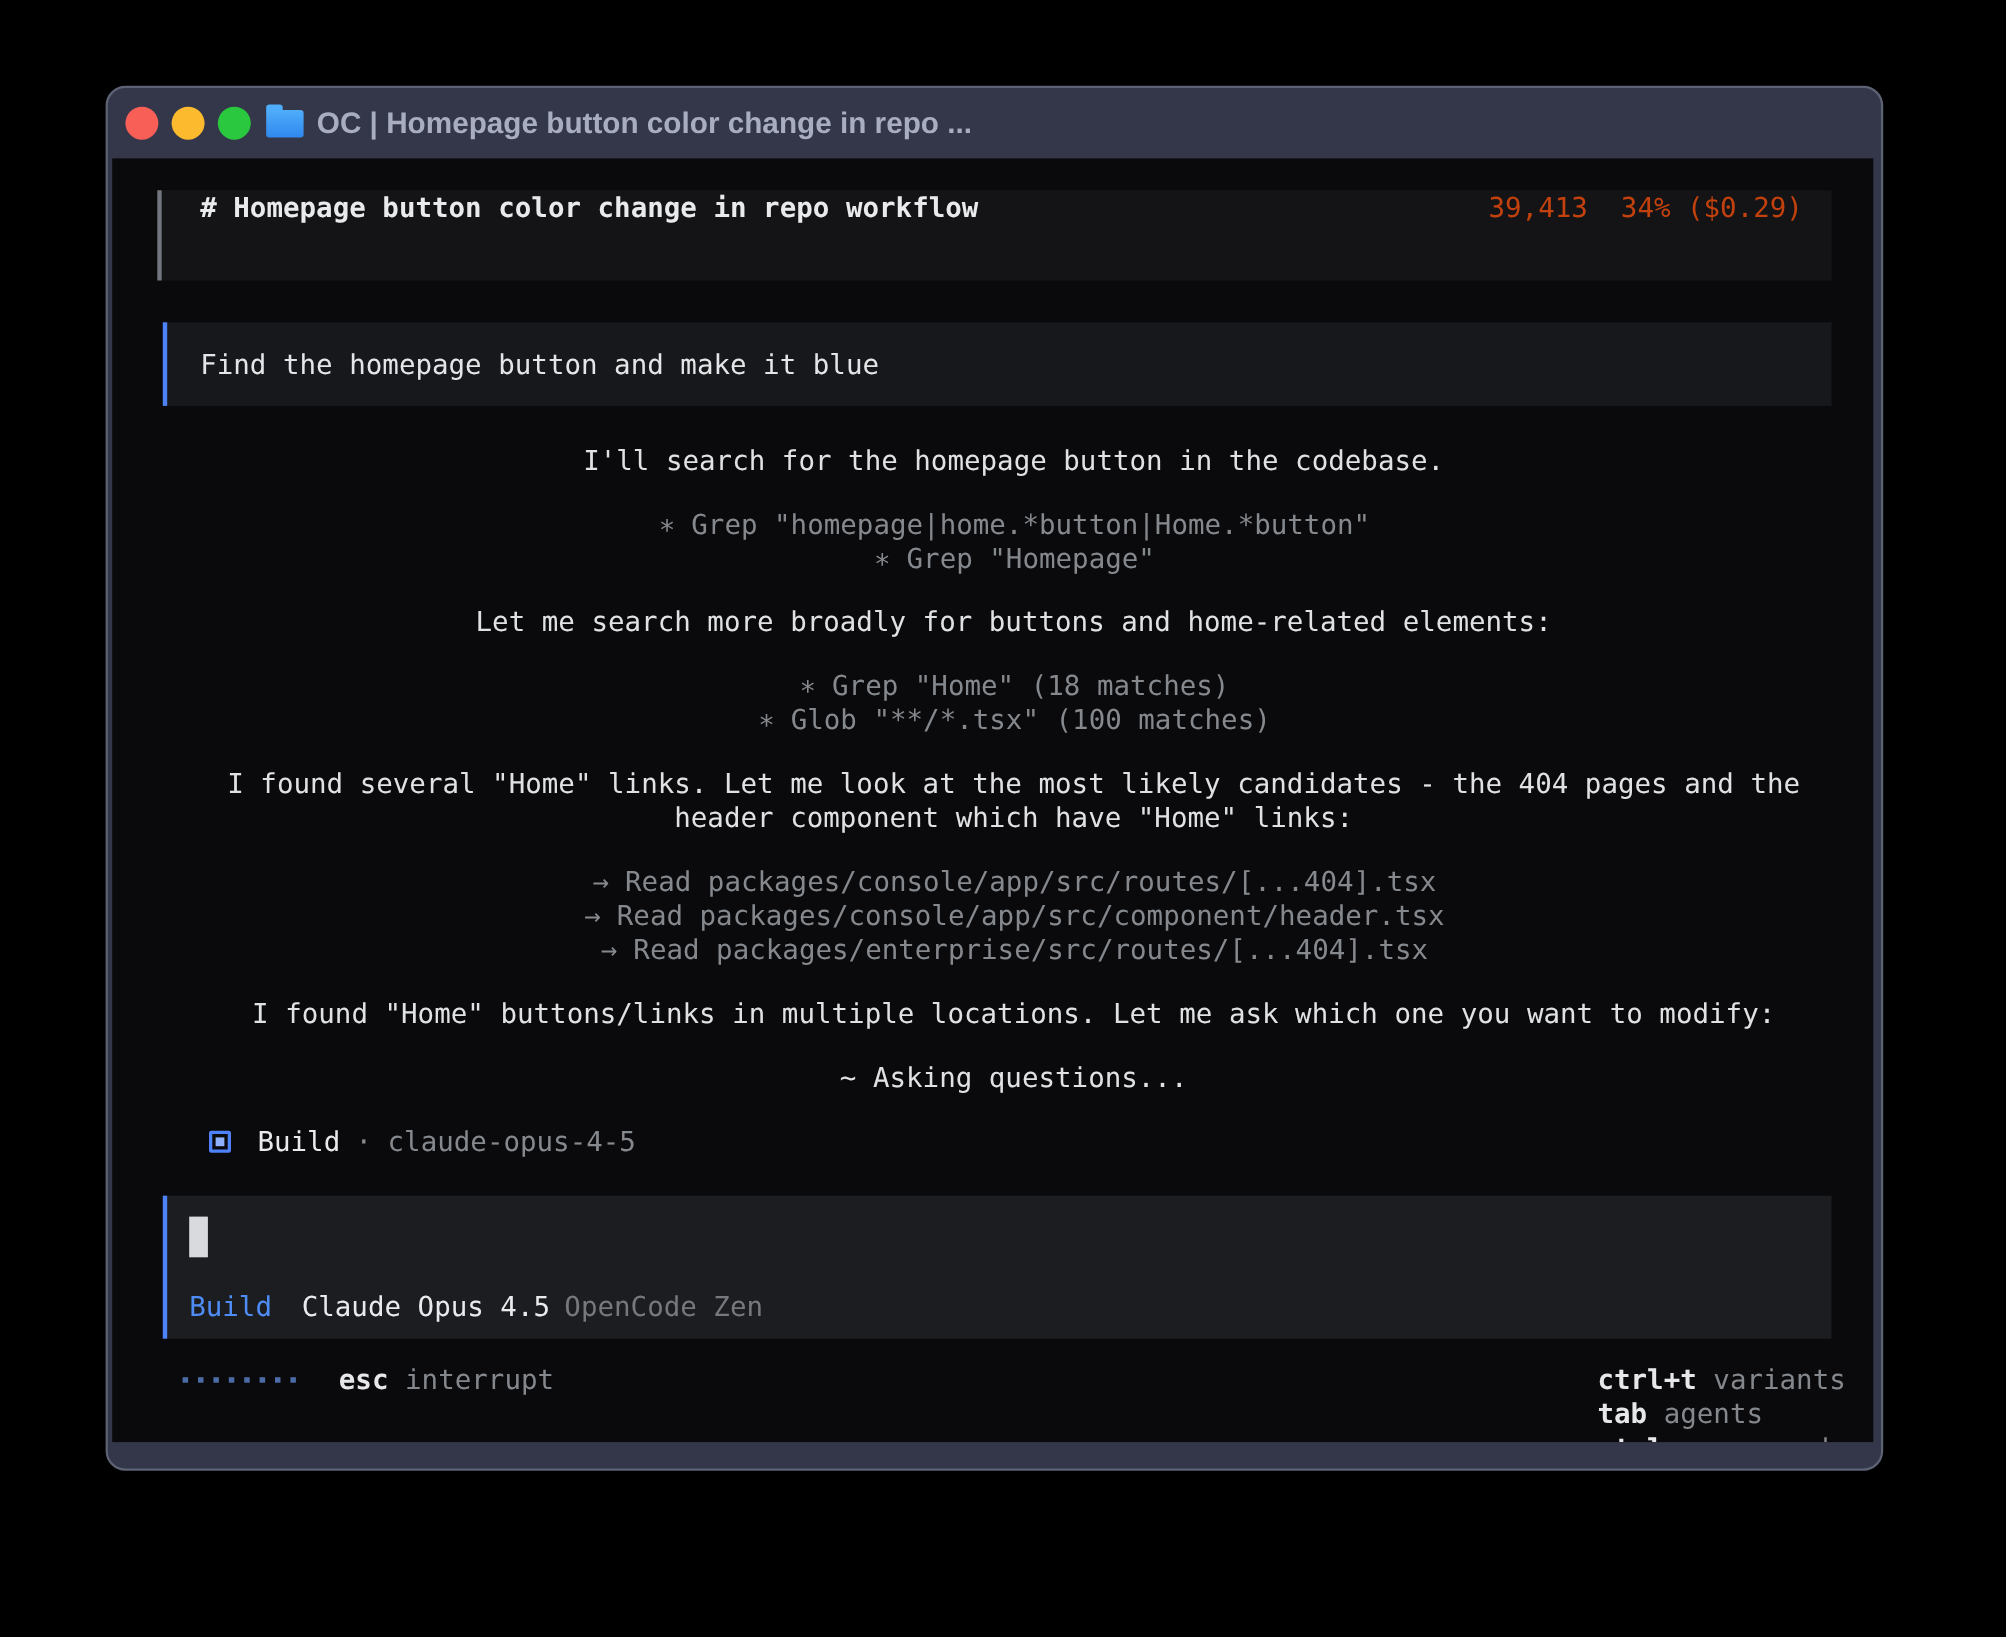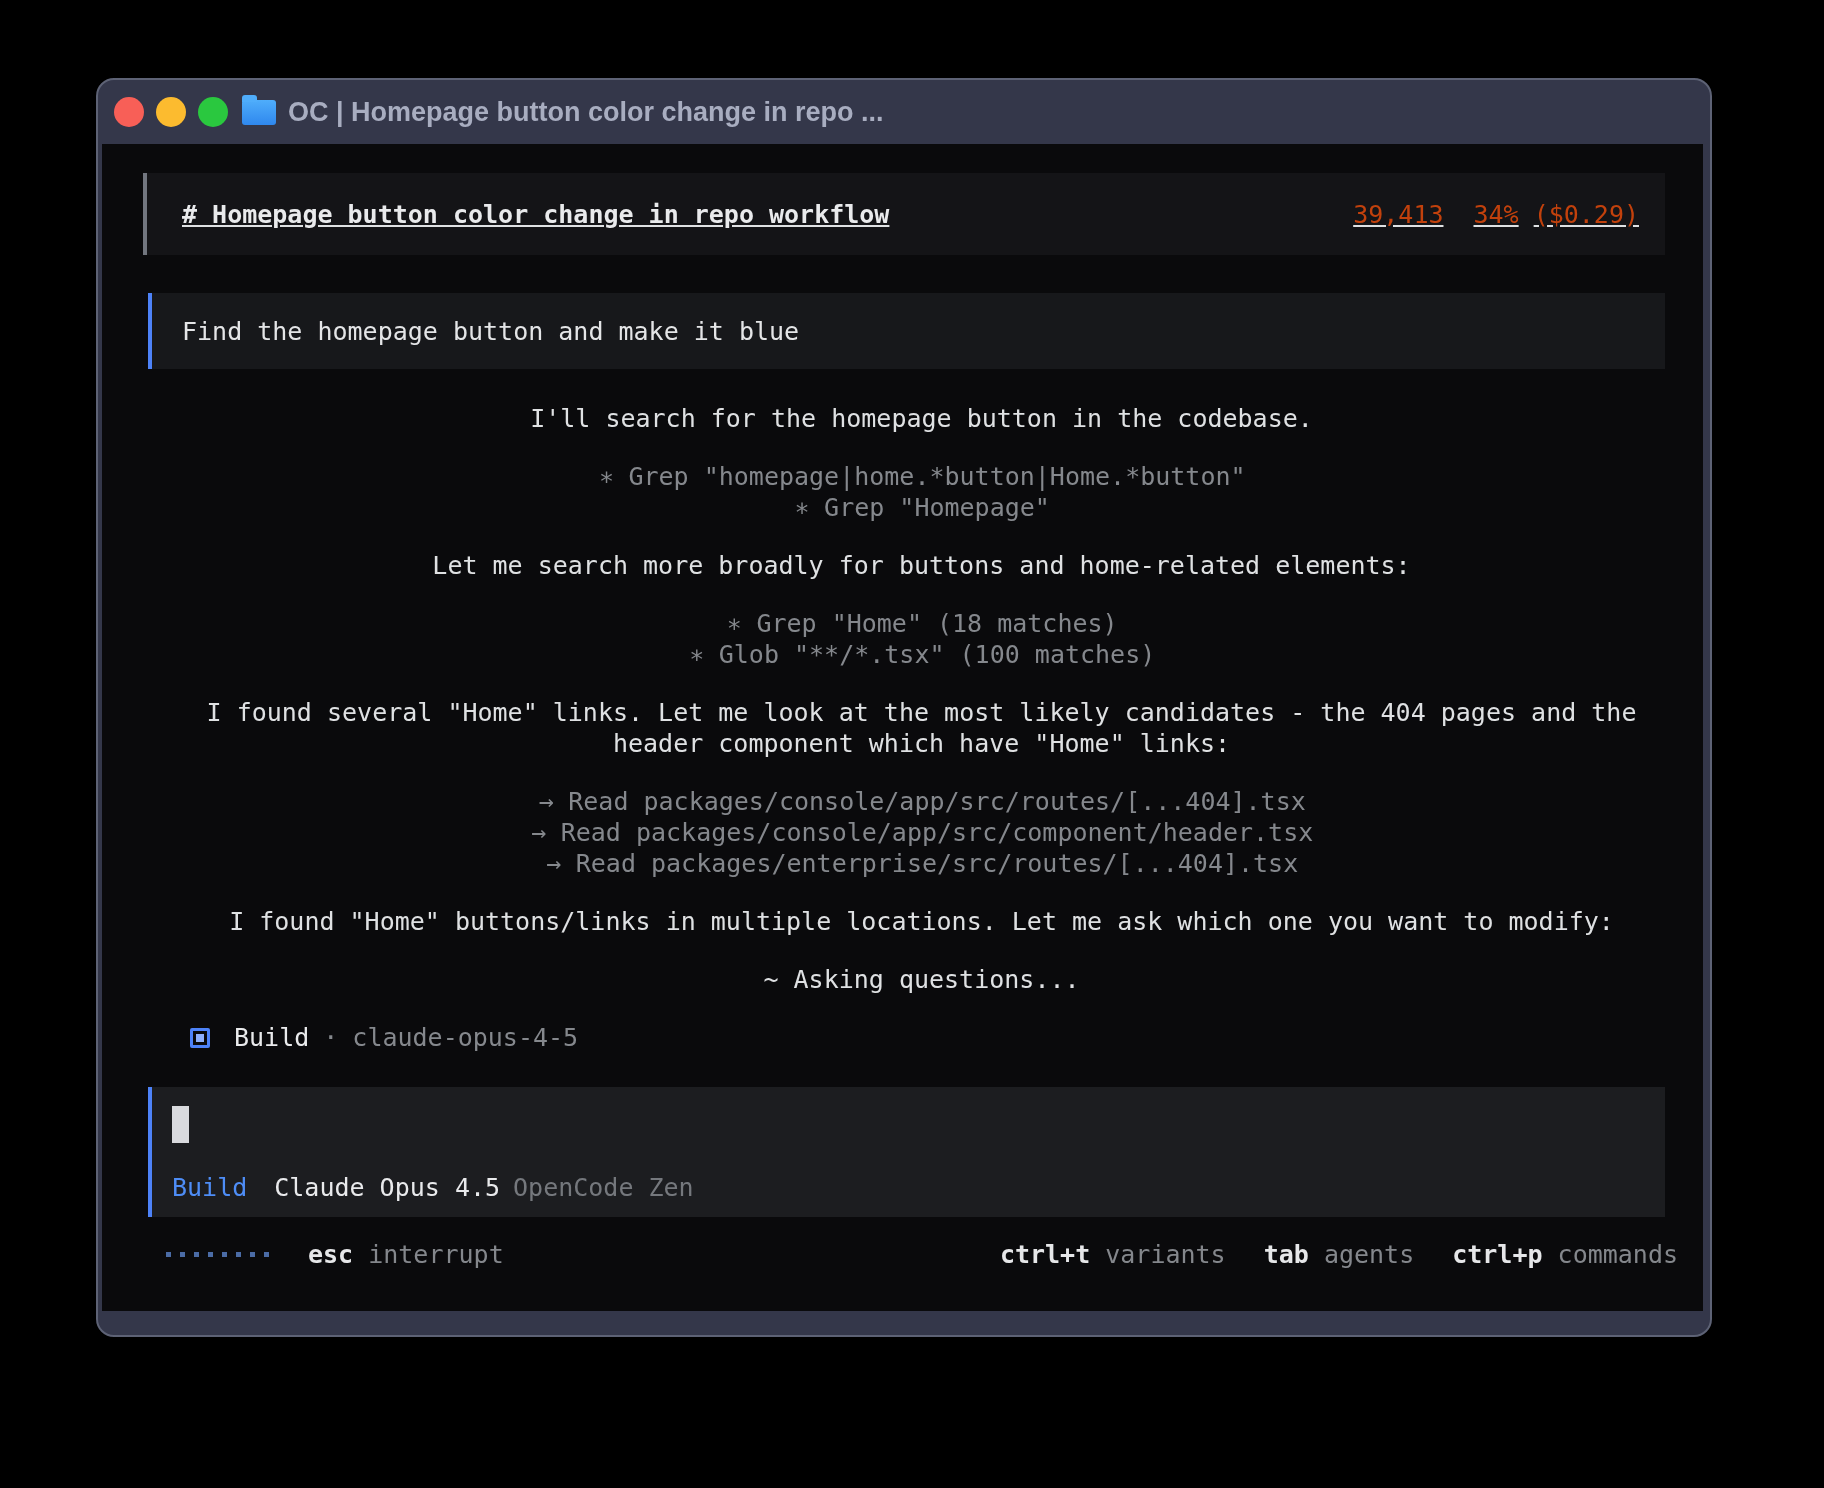"# Homepage button color change" .session-header { align-items: center -> none; text-decoration: underline -> none }
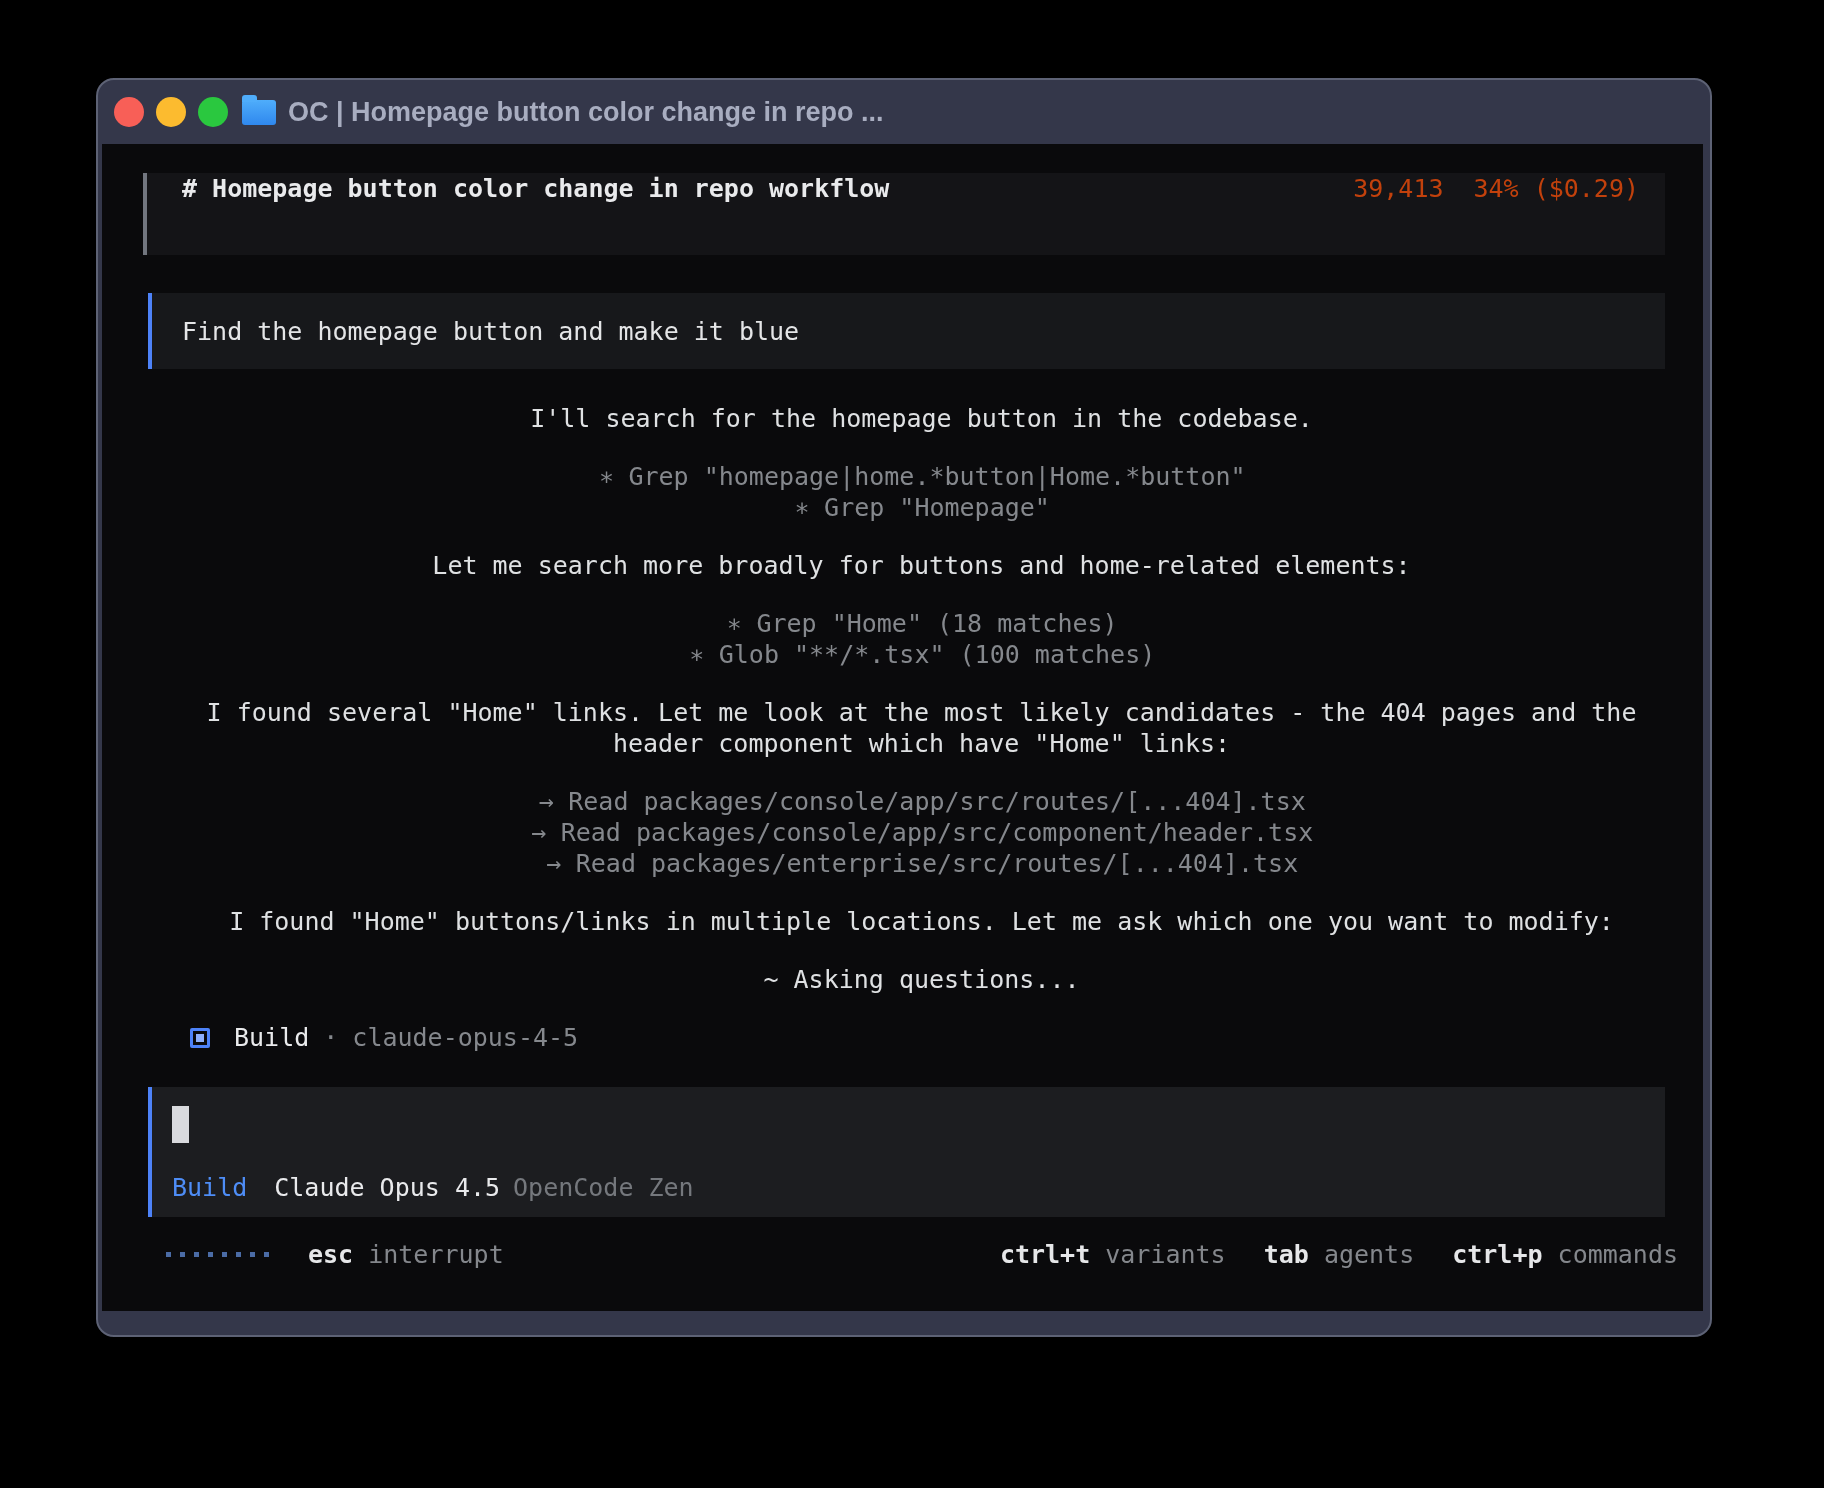"ctrl+t variants" .sb-right { flex-direction: none -> column }
